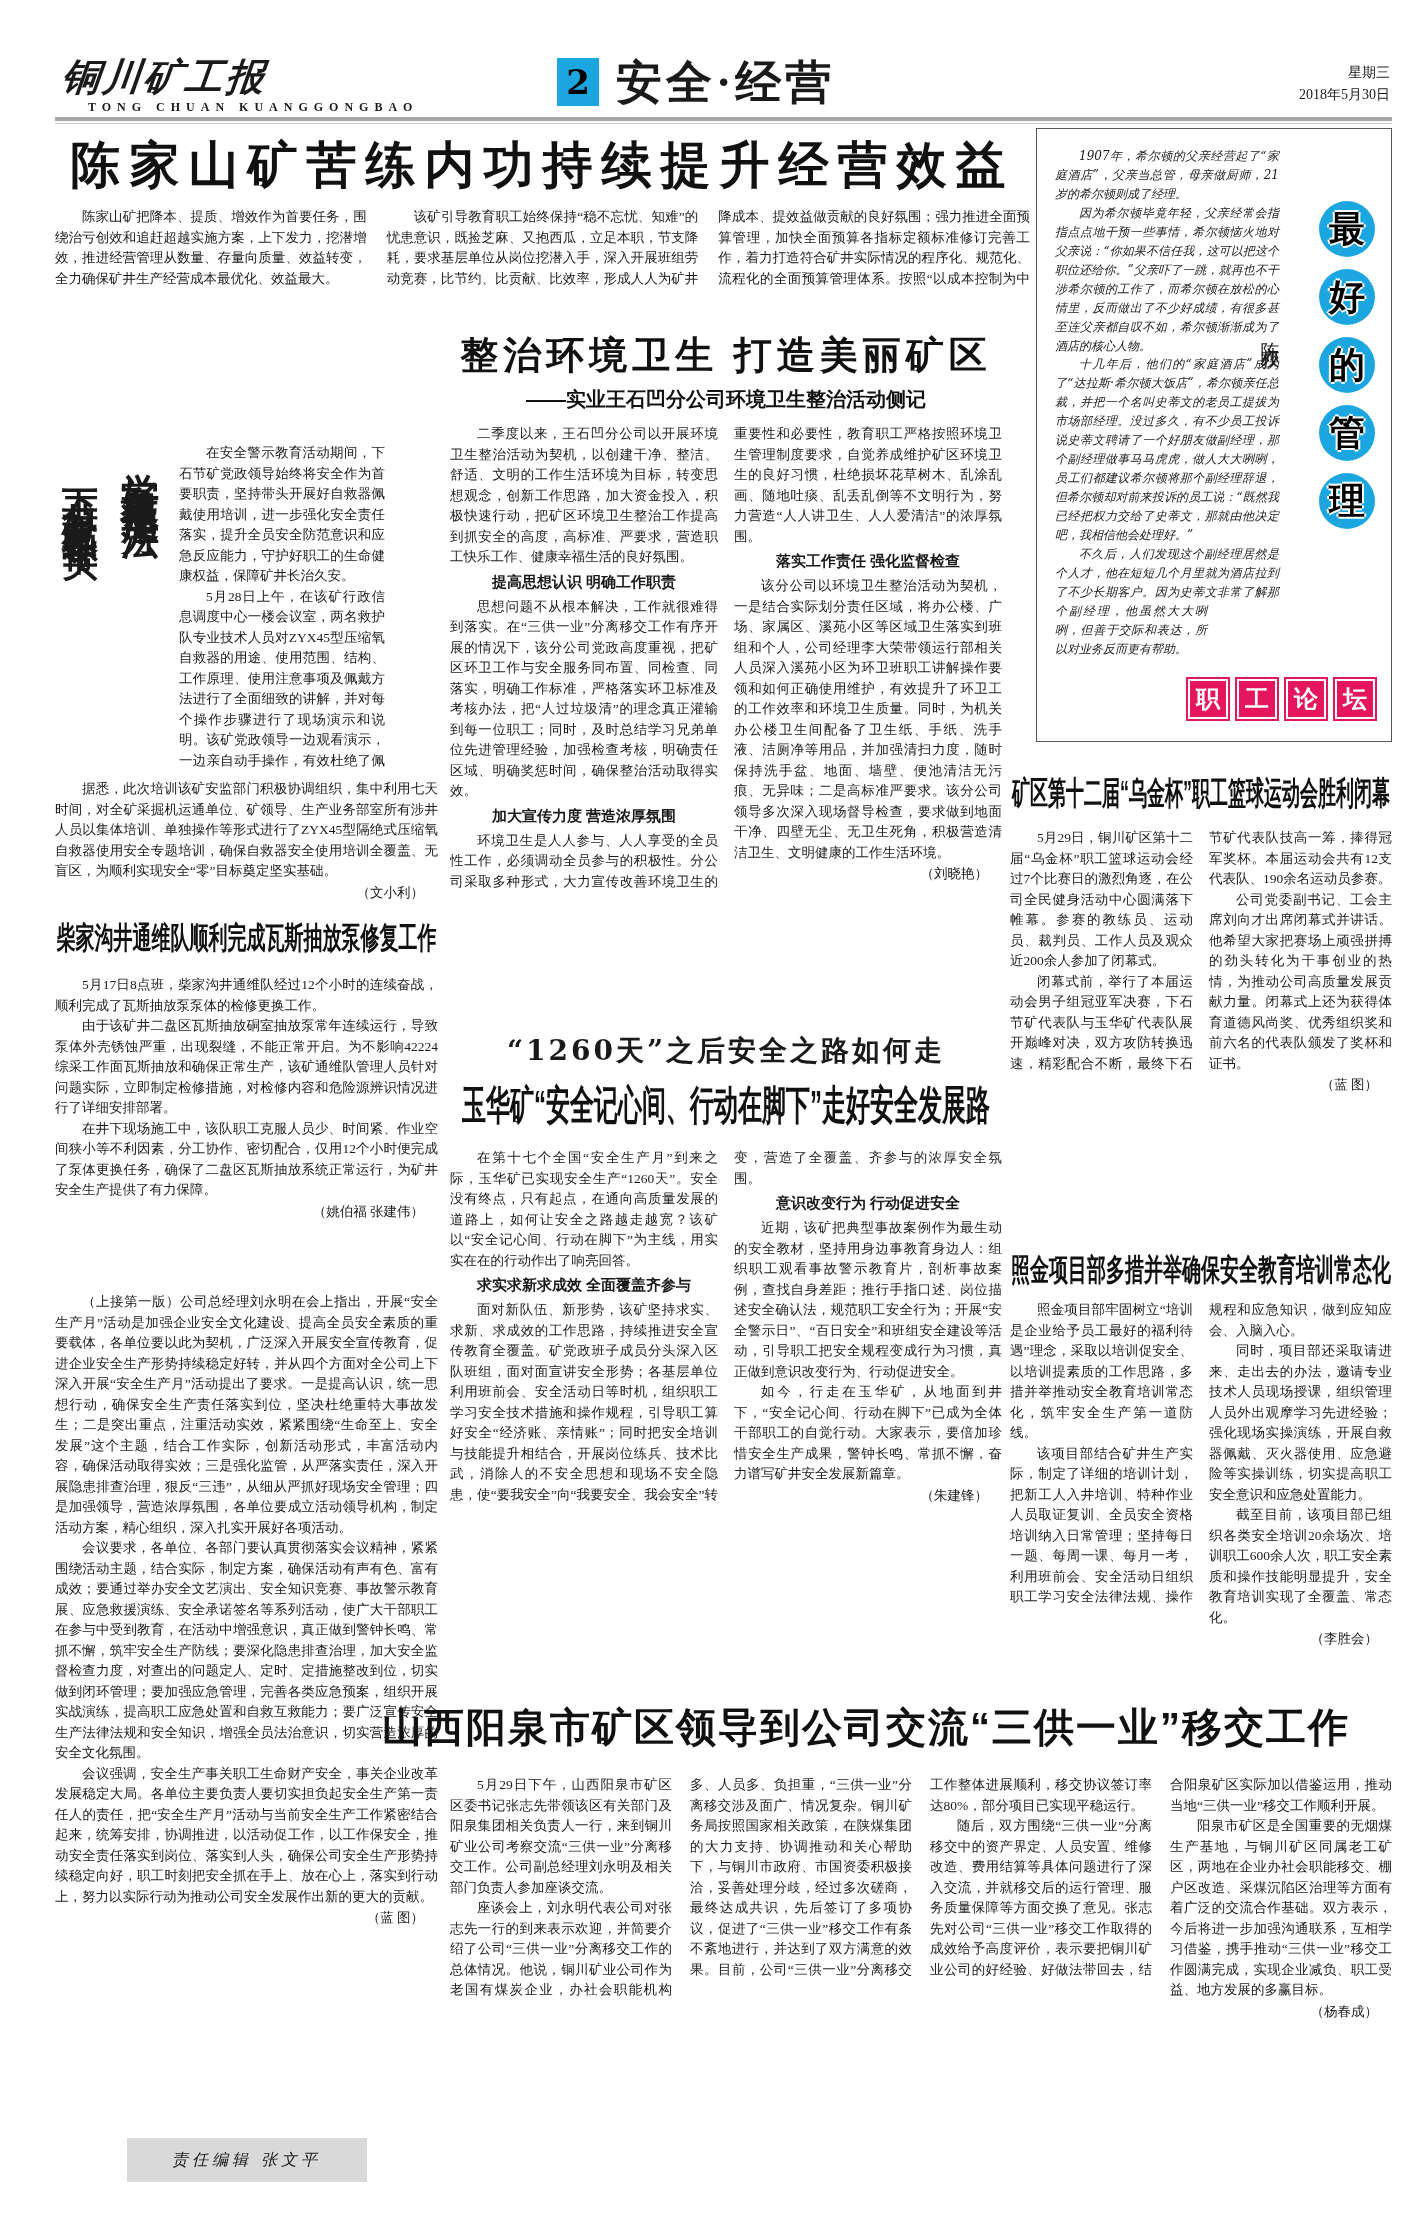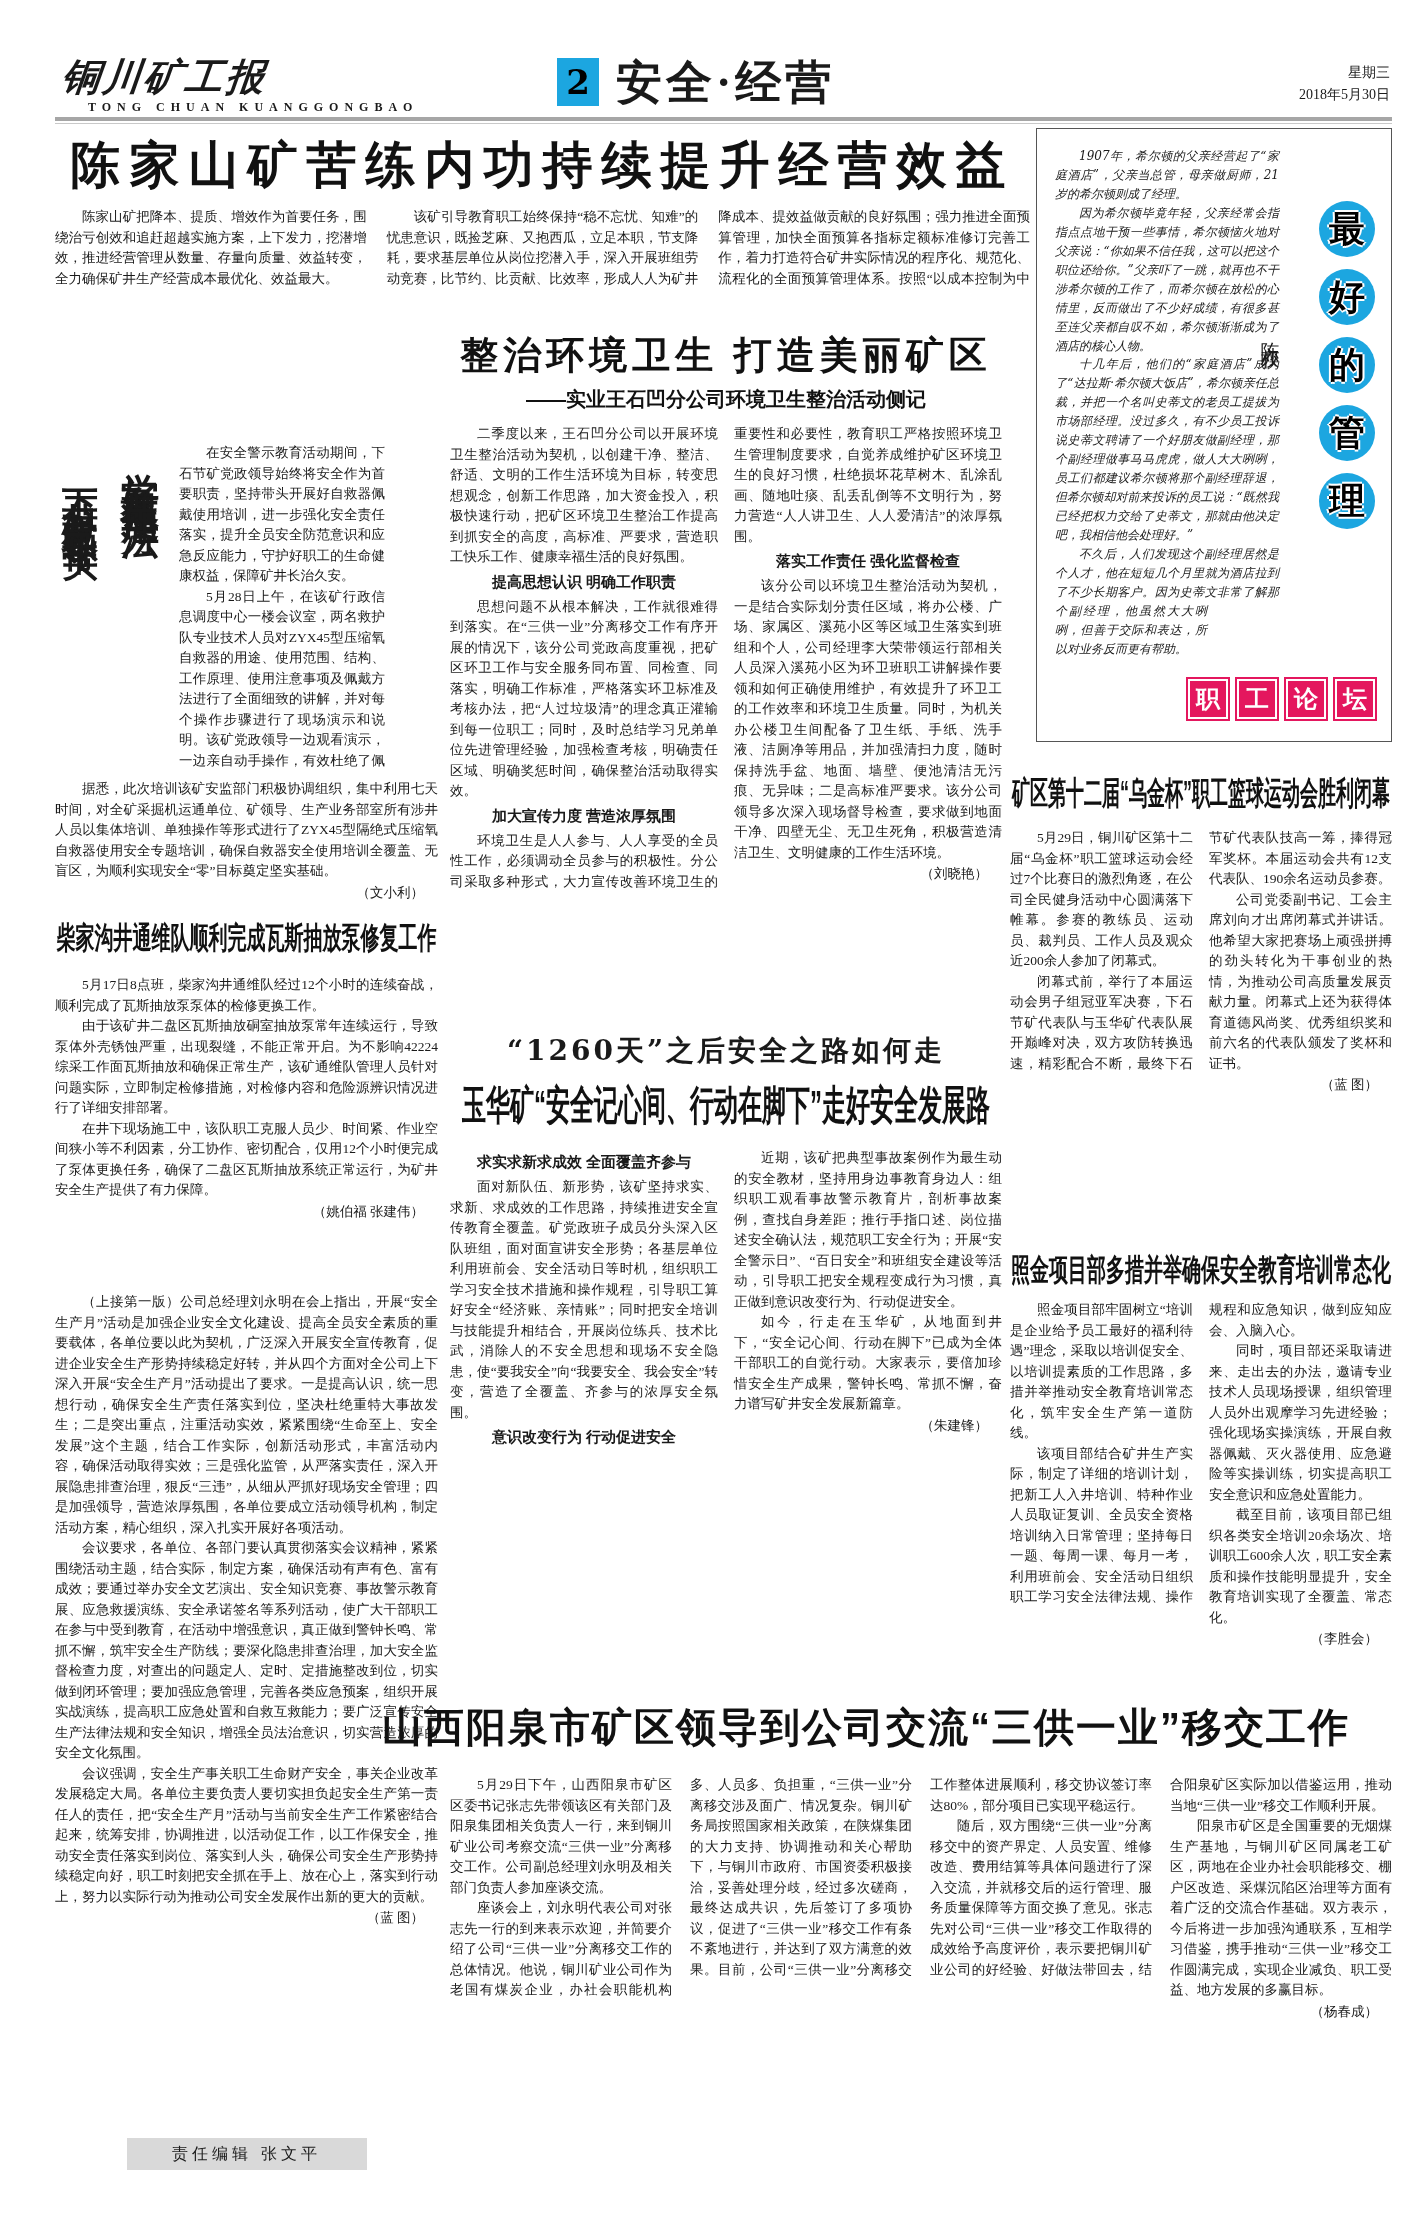"在第十七个全国“安全生产月”到来之际，玉华矿已实现安全生产“1260天”。安全没" p.para { html: none -> <p>在第十七个全国“安全生产月”到来之际，玉华矿已实现安全生产“1260天”。安全没有终点，只有起点，在通向高质量发展的道路上，如何让安全之路越走越宽？该矿以“安全记心间、行动在脚下”为主线，用实实在在的行动作出了响亮回答。</p> }
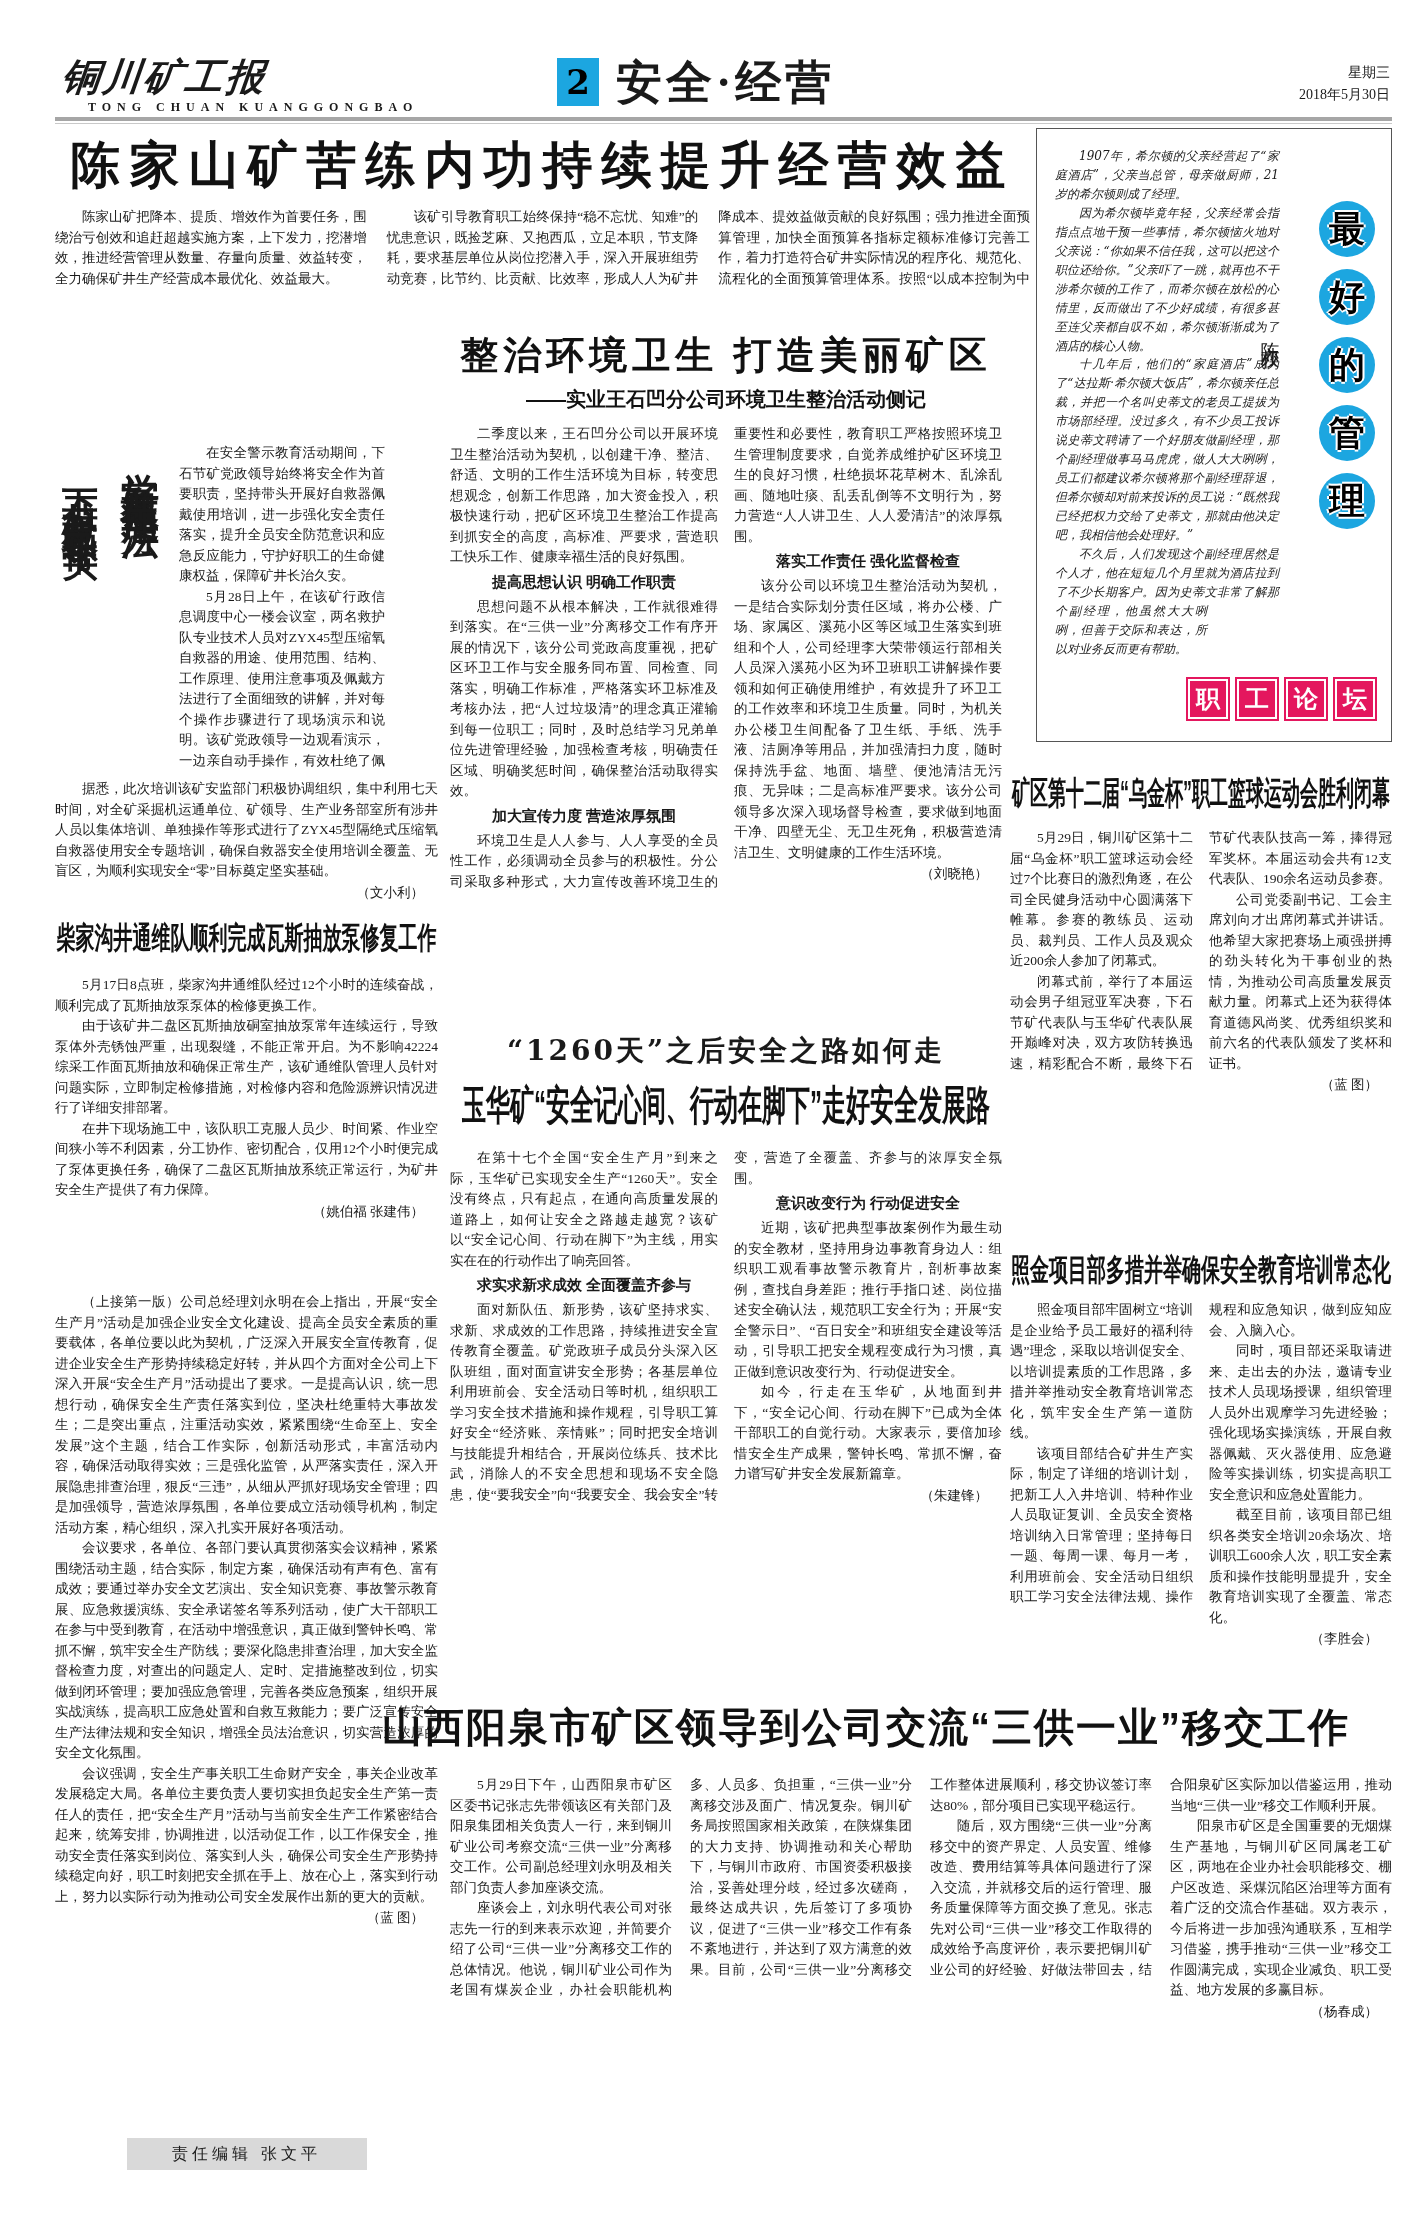"责任编辑 张文平" .editor-box { font-style: none -> italic; height: 32px -> 44px }
